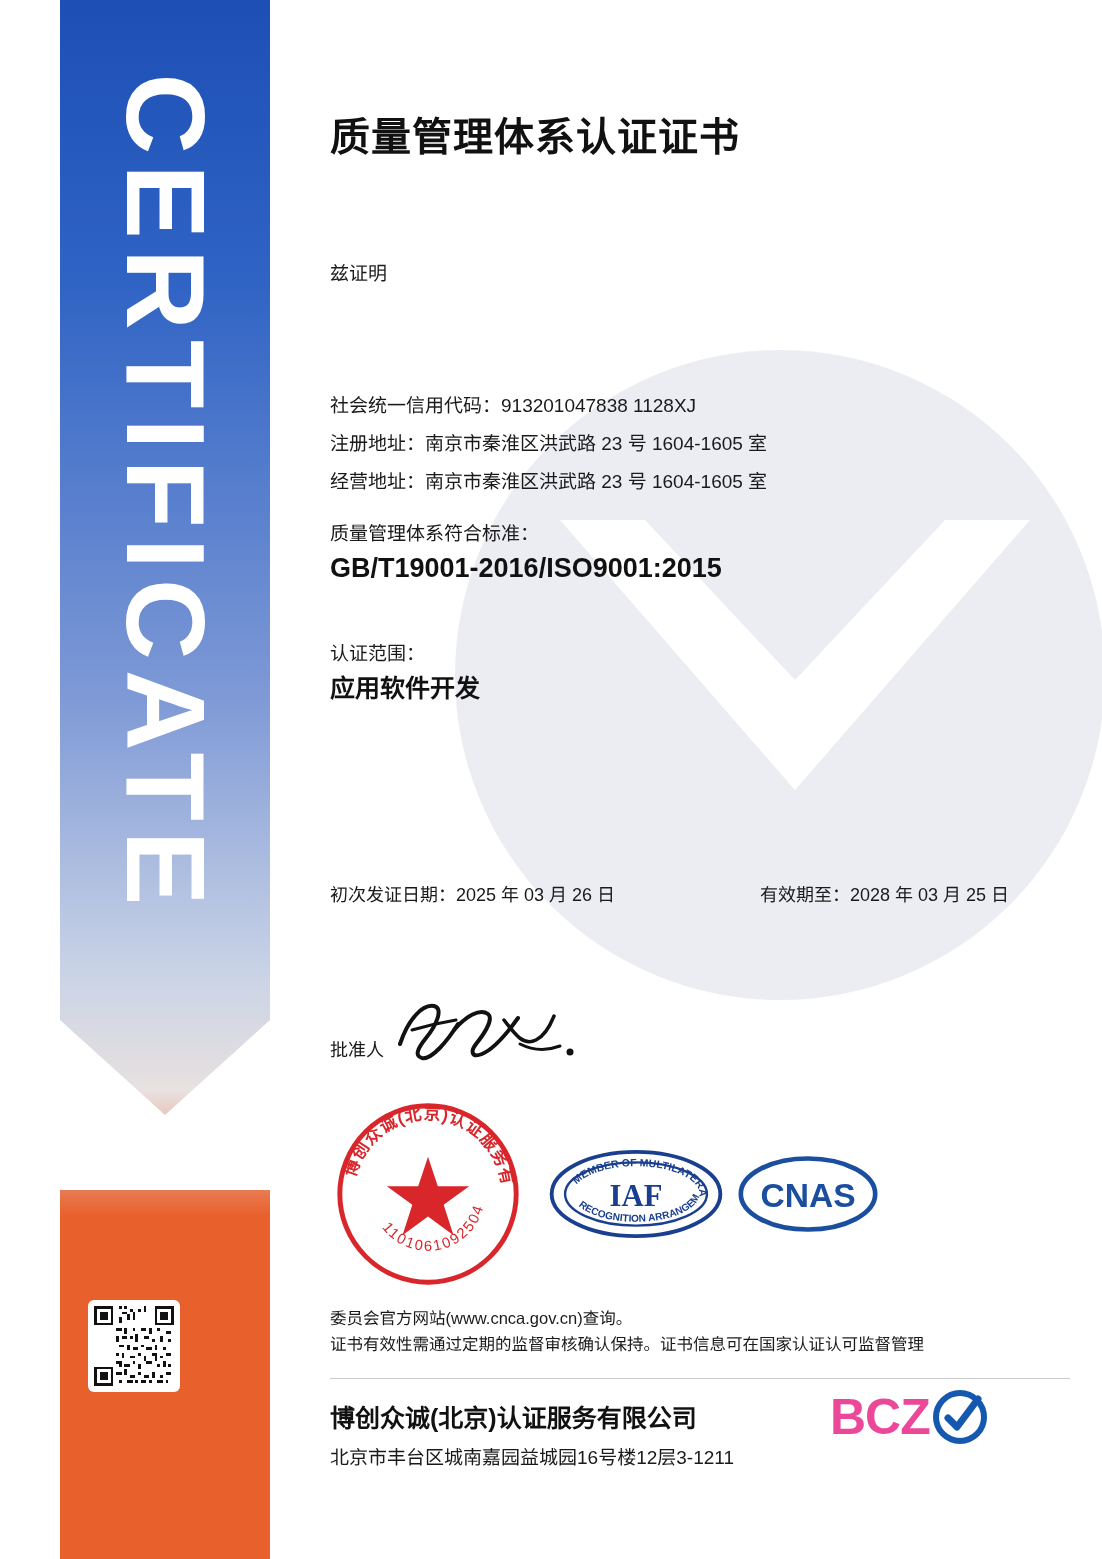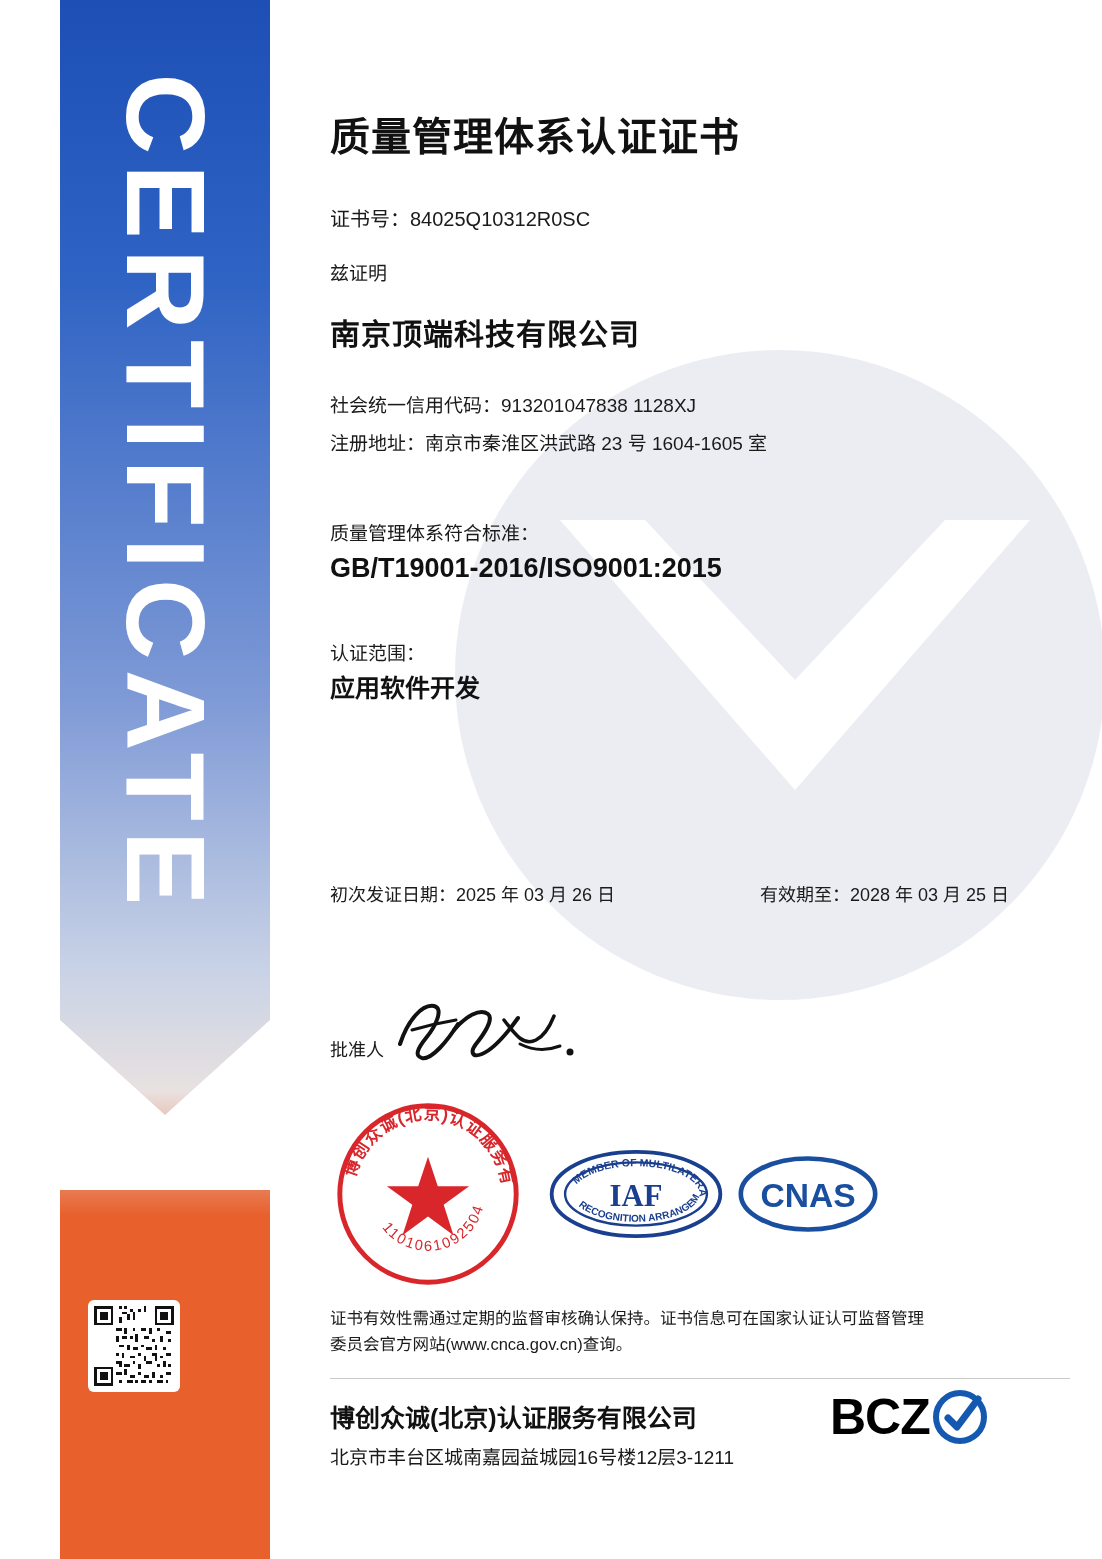"证书号：84025Q10312R0SC" div.row { html: <div> <span>证书号：</span><span>84025Q10312R0SC</span> </div> -> none }
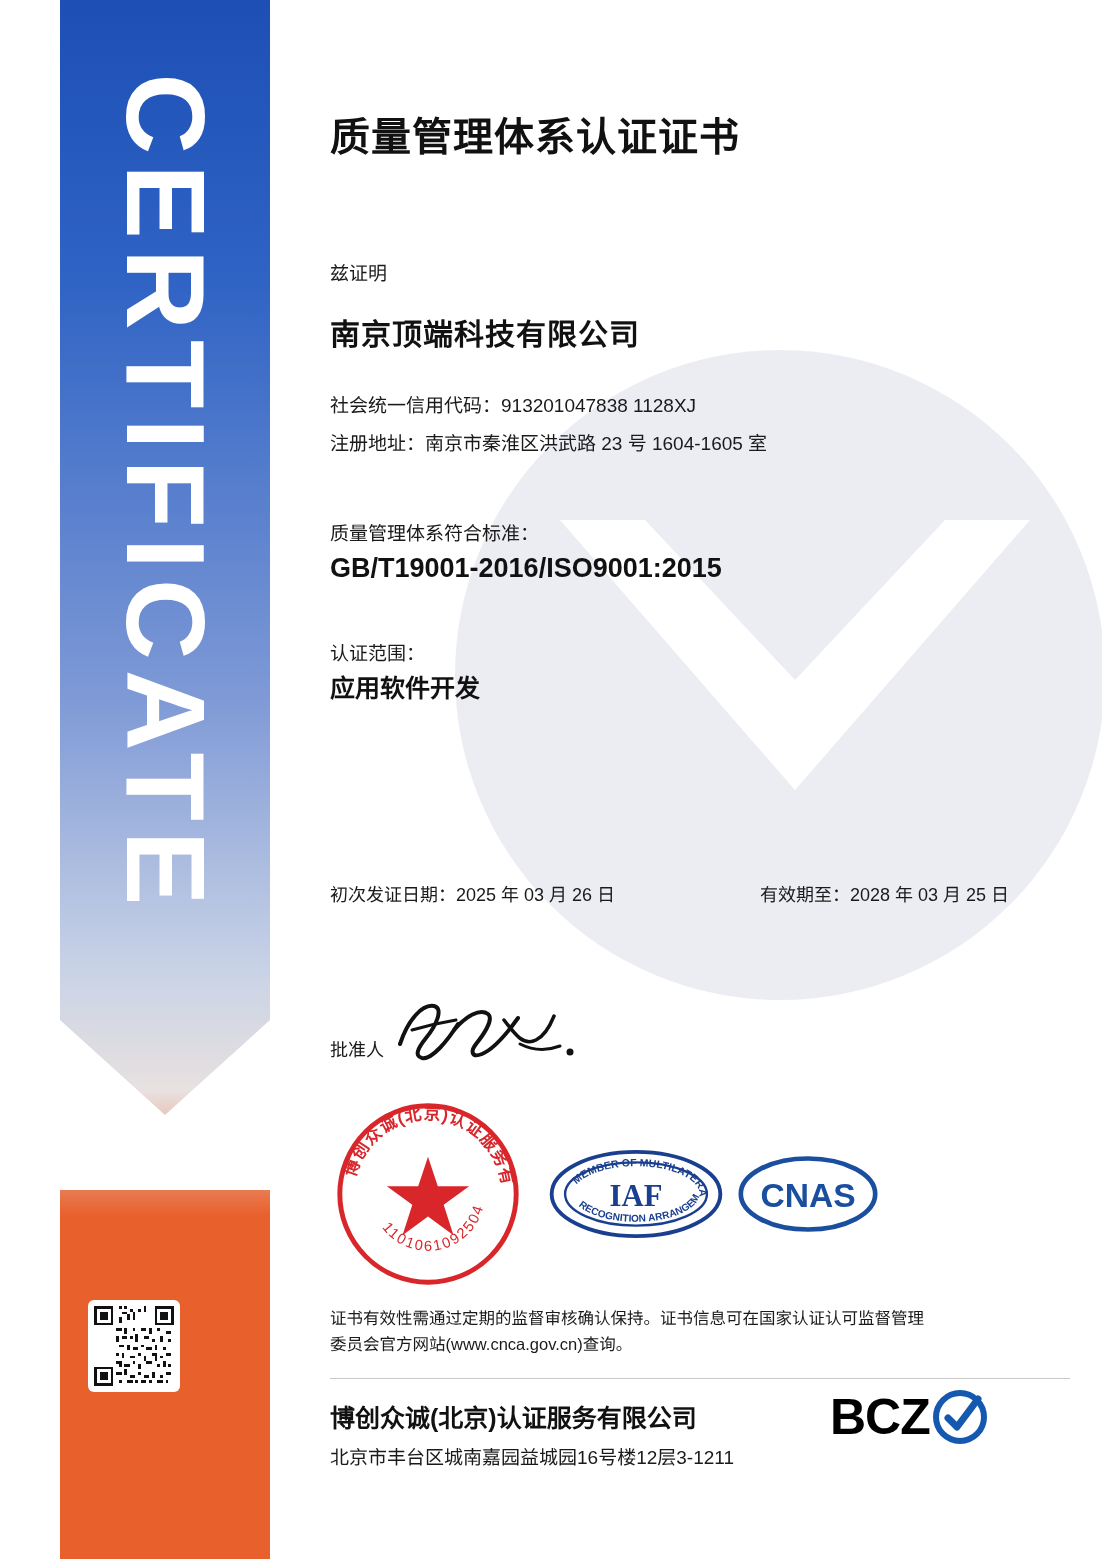"南京顶端科技有限公司" div.company { html: <div>南京顶端科技有限公司</div> -> none }
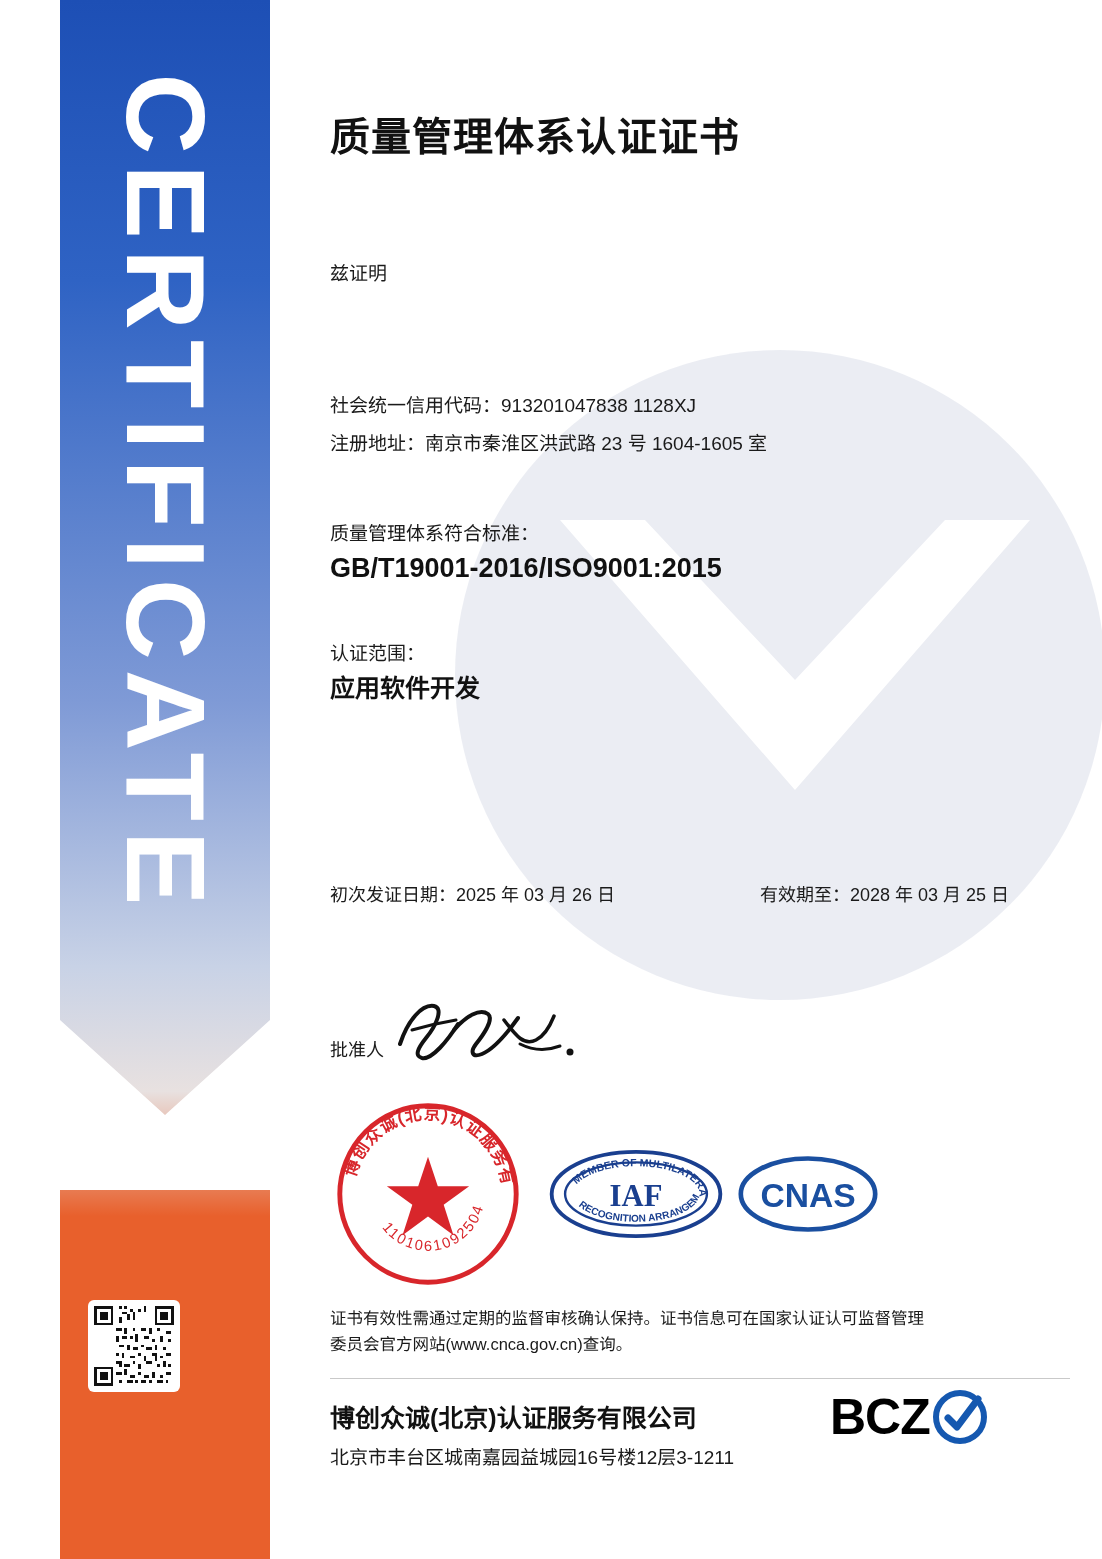"经营地址：南京市秦淮区洪武路 23 号 1604-1605 室" div.row { html: none -> <div>经营地址：南京市秦淮区洪武路 23 号 1604-1605 室</div> }
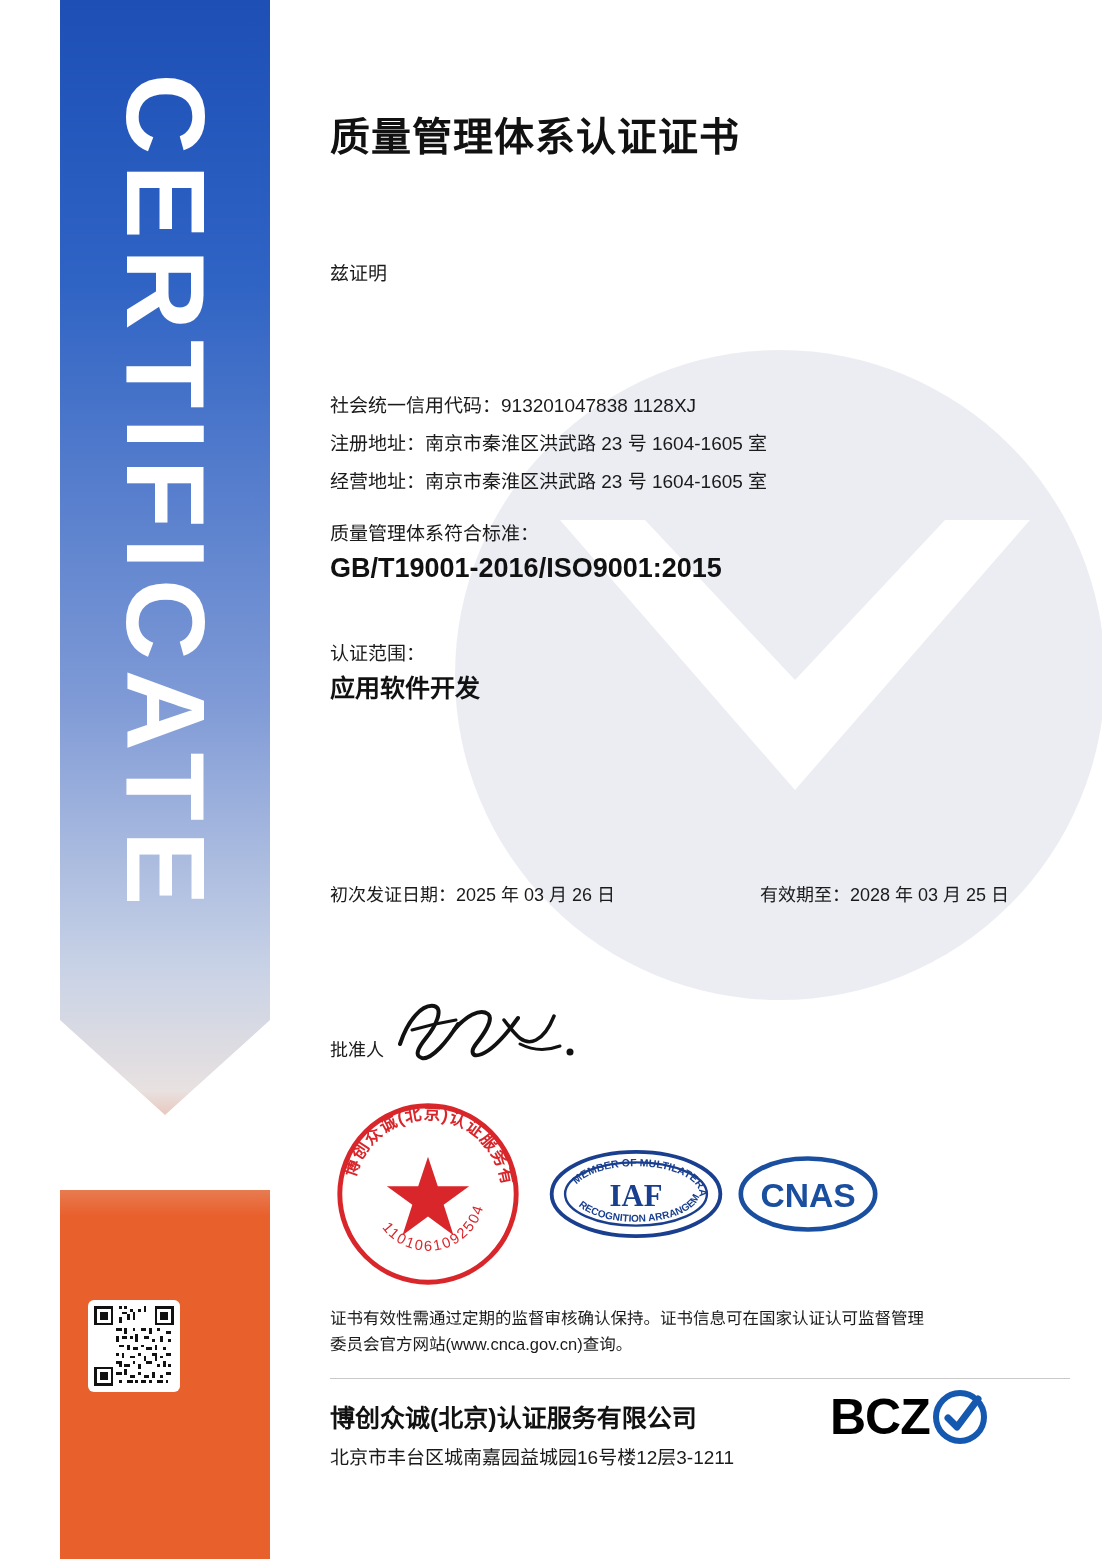"证书有效性需通过定期的监督审核确认保持。证书信息可在国家认证认可监督管理" div { order: before "委员会官方网站(www.cnca.gov.cn)查询。" -> after "委员会官方网站(www.cnca.gov.cn)查询。" }
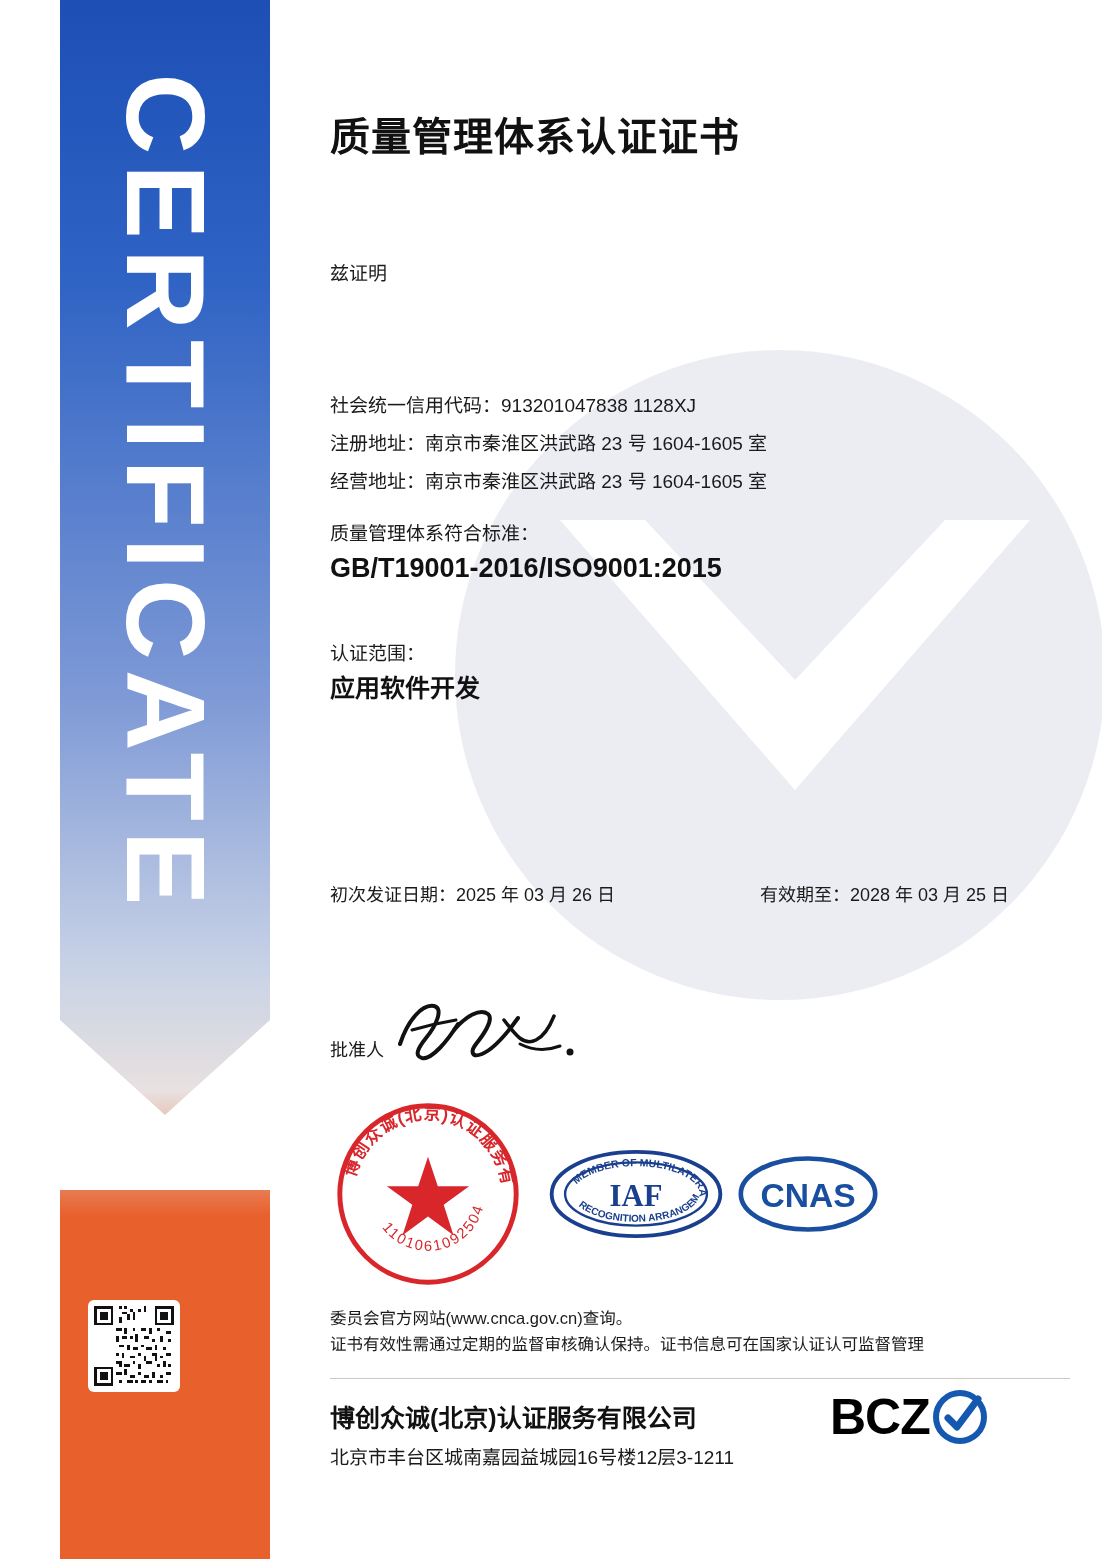"BCZ" .bczv-text { color: #000000 -> #ec4899 }
